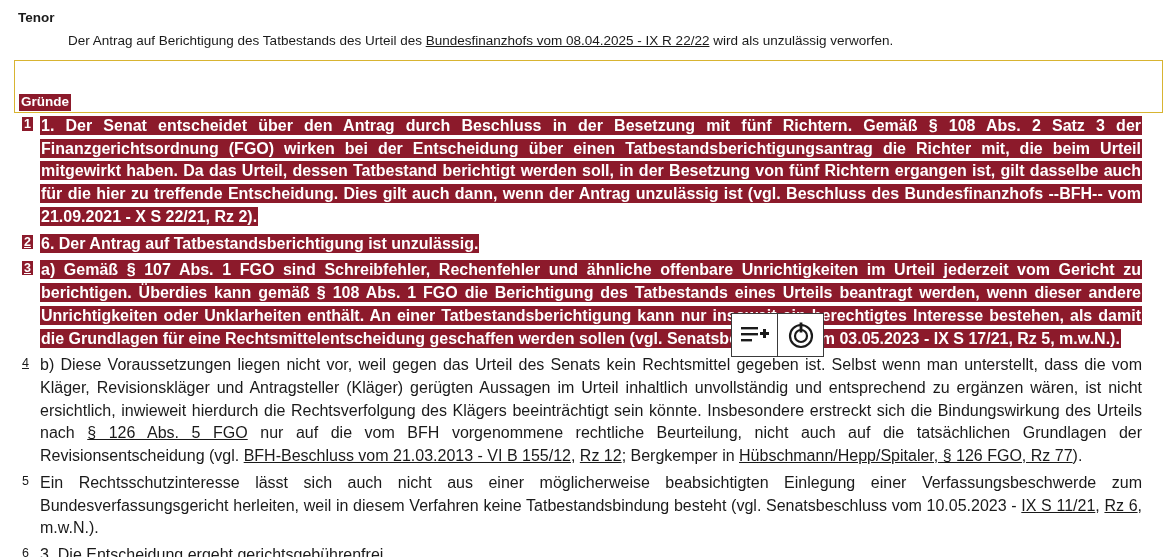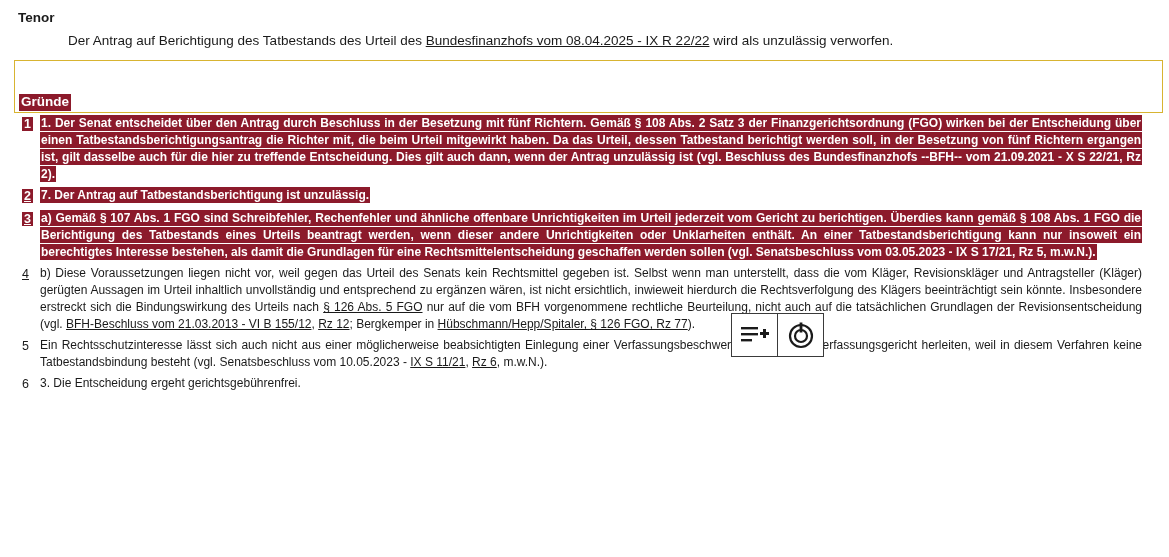"1. Der Senat entscheidet über" .para-body { font-size: 12px -> 16px }
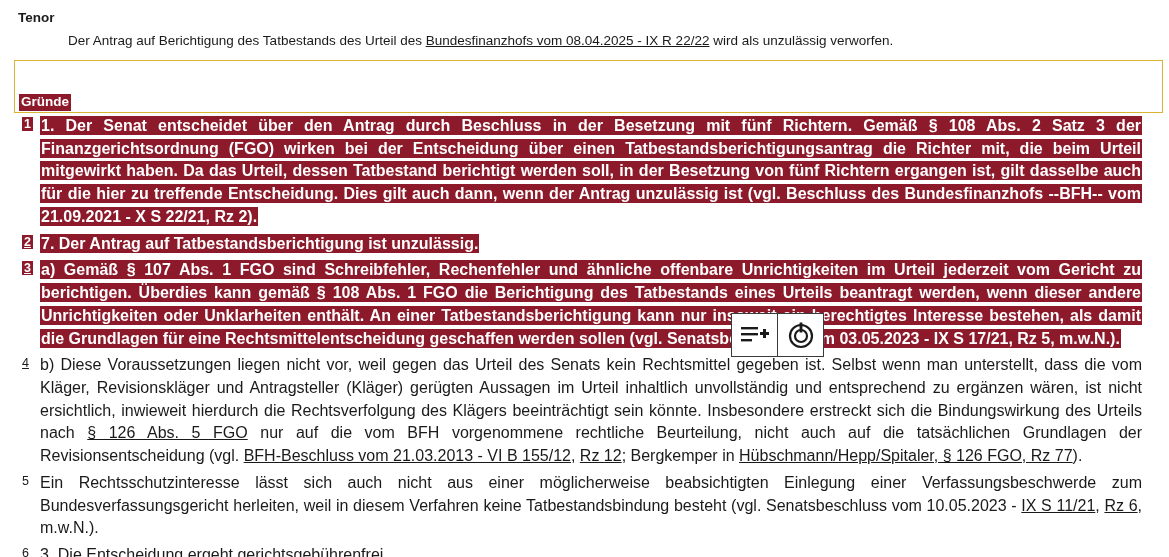"7. Der Antrag auf" span.txt { text: 7 -> 6 }
